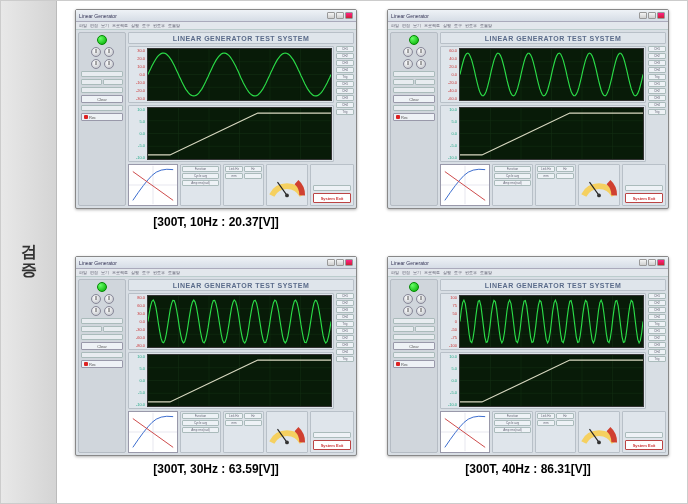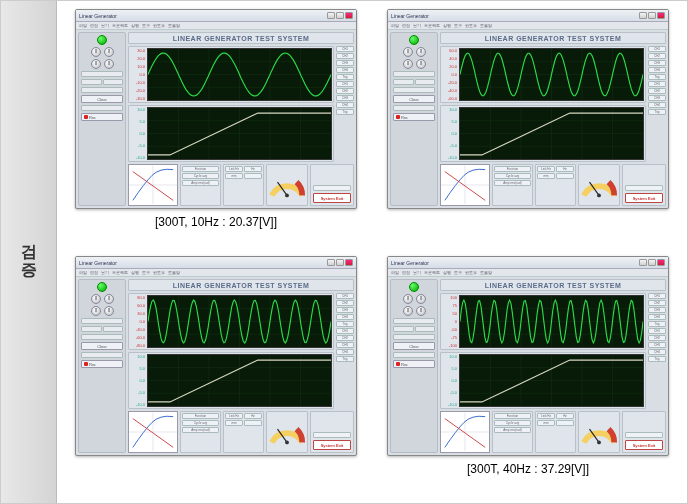"[300T, 10Hz : 20.37[V]]" .caption { font-weight: normal -> bold }
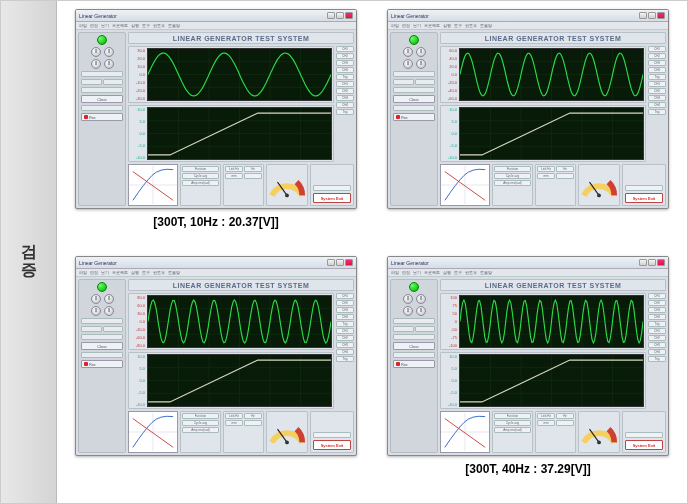"[300T, 30Hz : 63.59[V]]" div.caption { html: none -> <div>[300T, 30Hz : 63.59[V]]</div> }
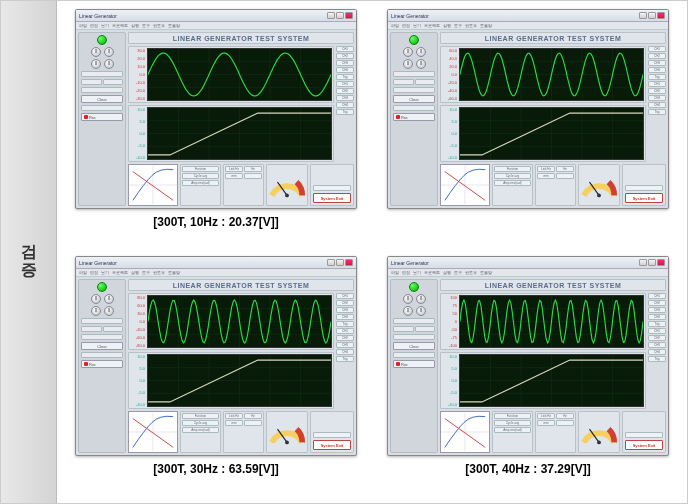"[300T, 40Hz : 37.29[V]]" div.caption { text: 37.29 -> 86.31 }
